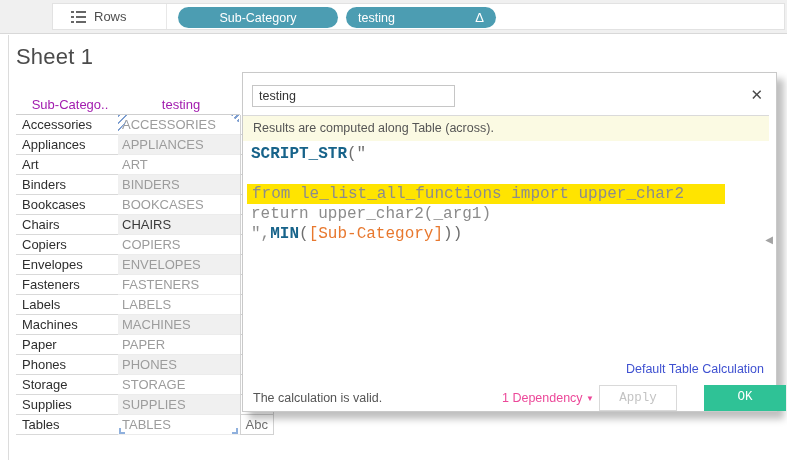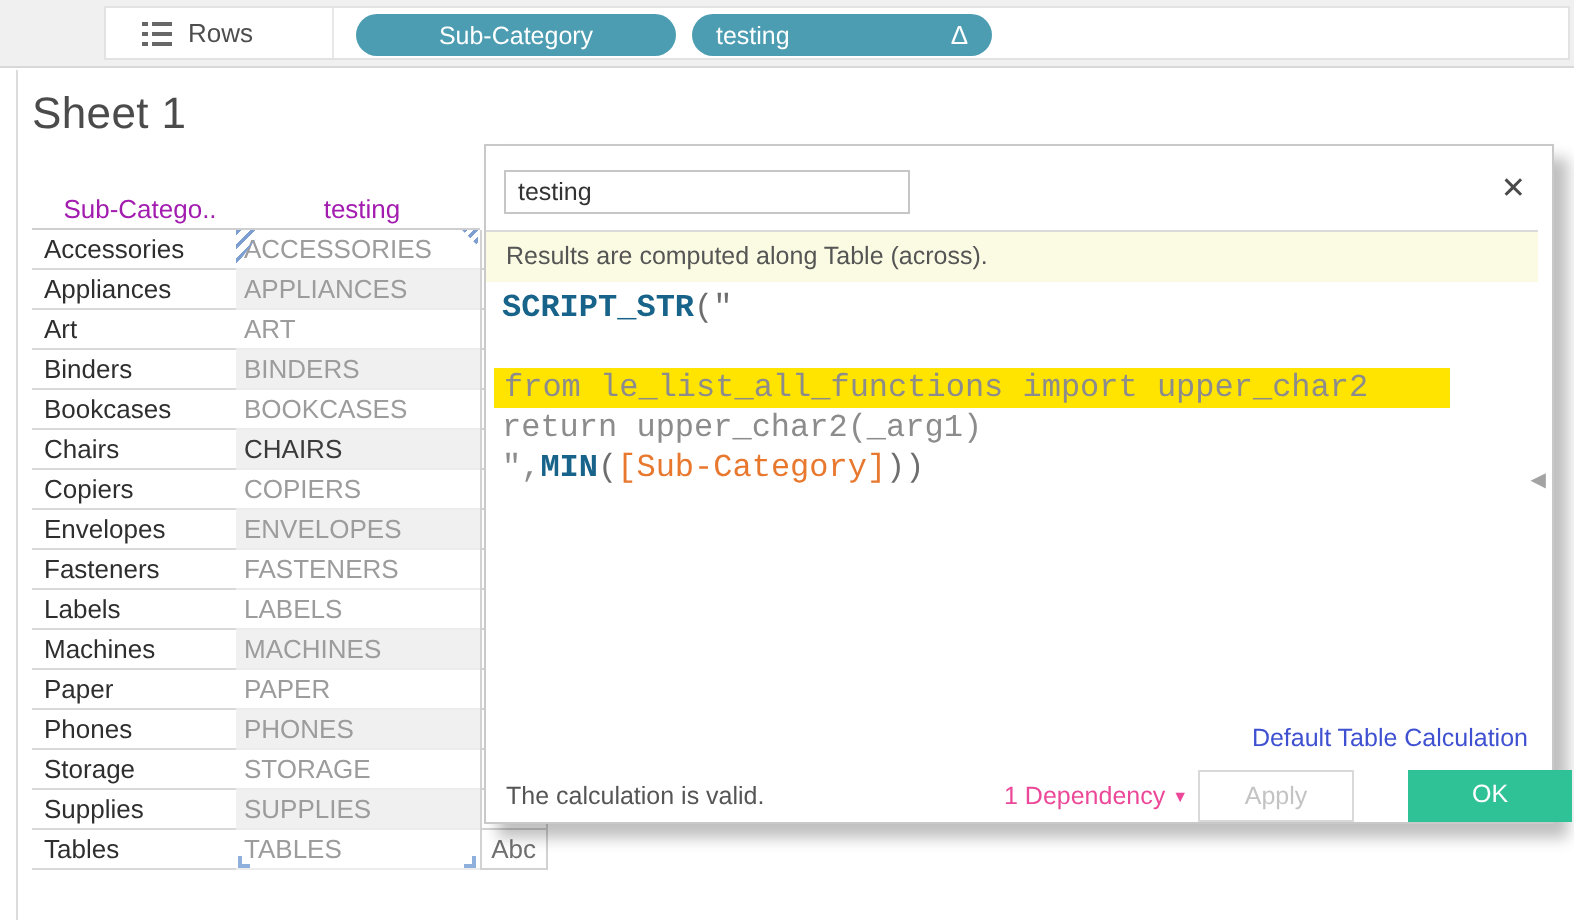"Apply" .btn { font-family: none -> Liberation Mono, monospace }
